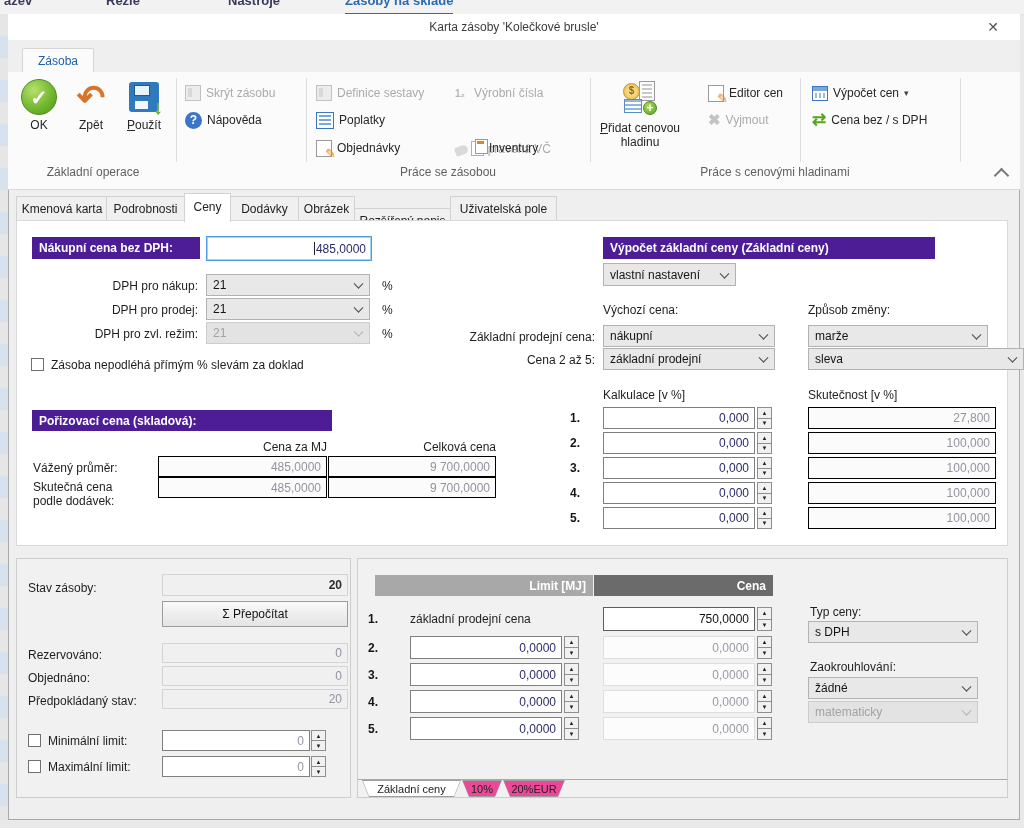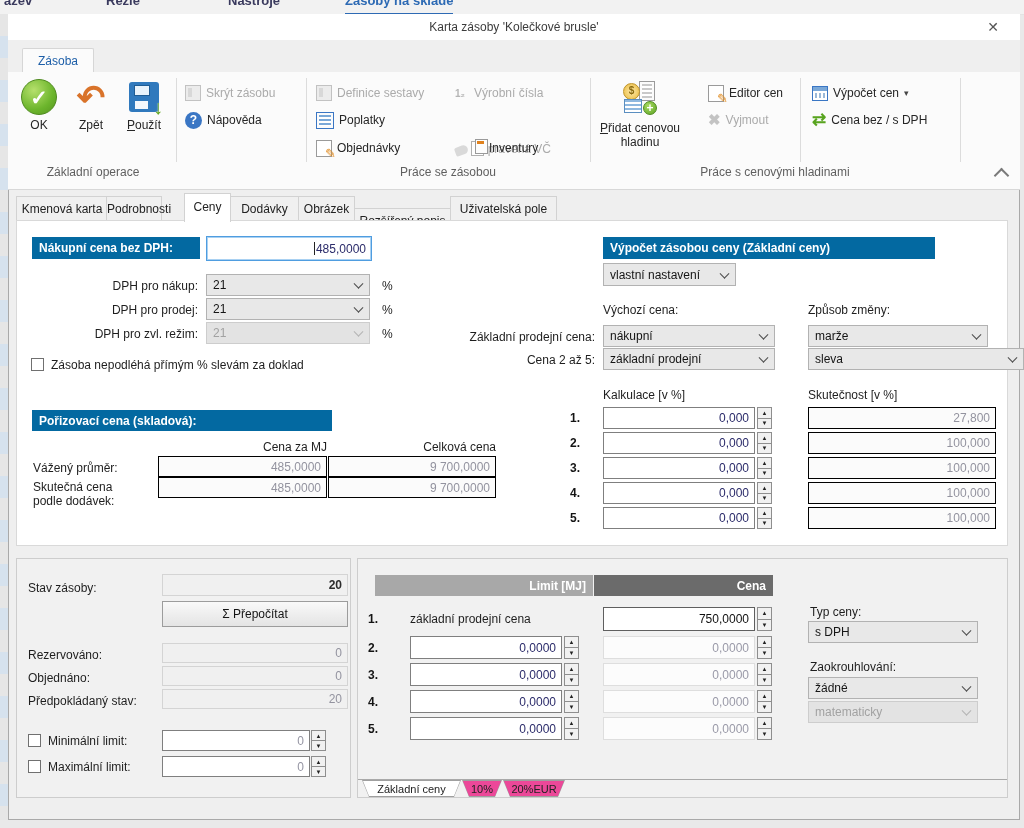"Podrobnosti" div.abs { width: 56px -> 79px }
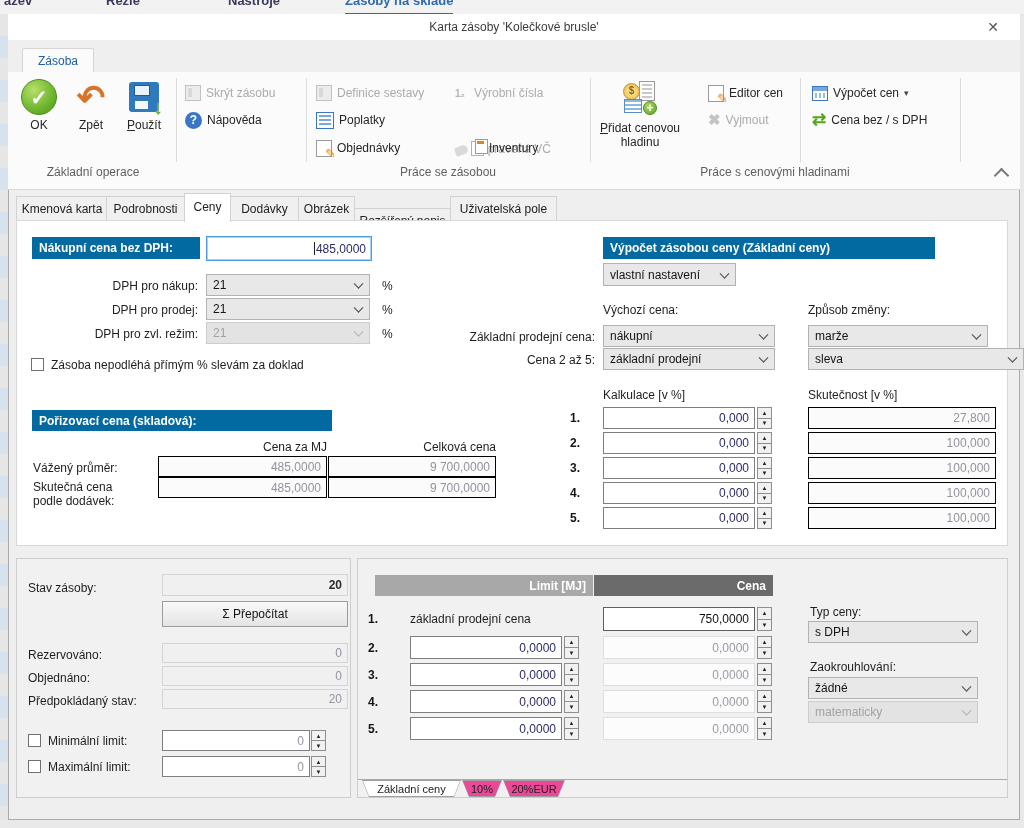"Nákupní cena bez DPH:" .ghead { background: #0369a1 -> #4c1d95 }
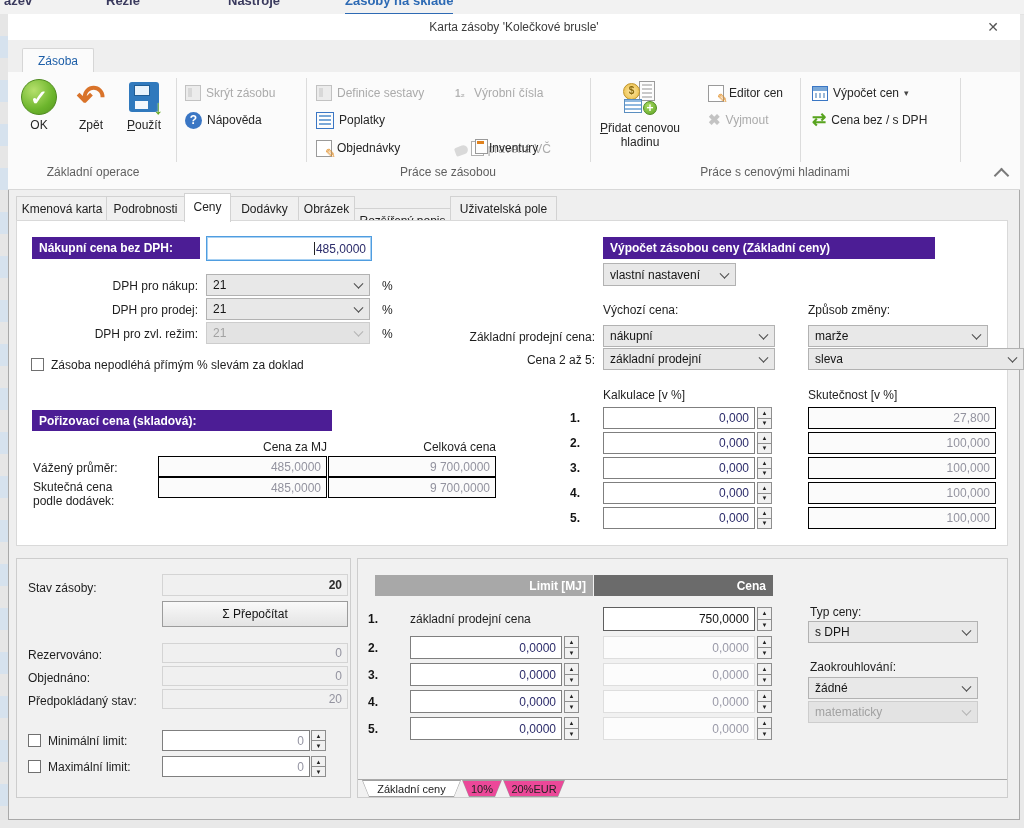"Výpočet zásobou ceny (Základní ceny)" div.abs { text: zásobou -> základní }
